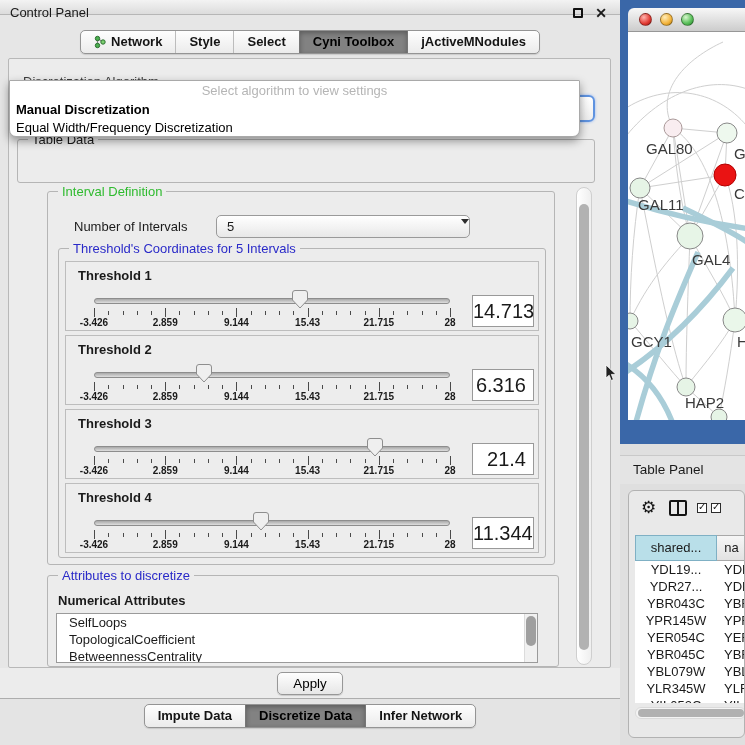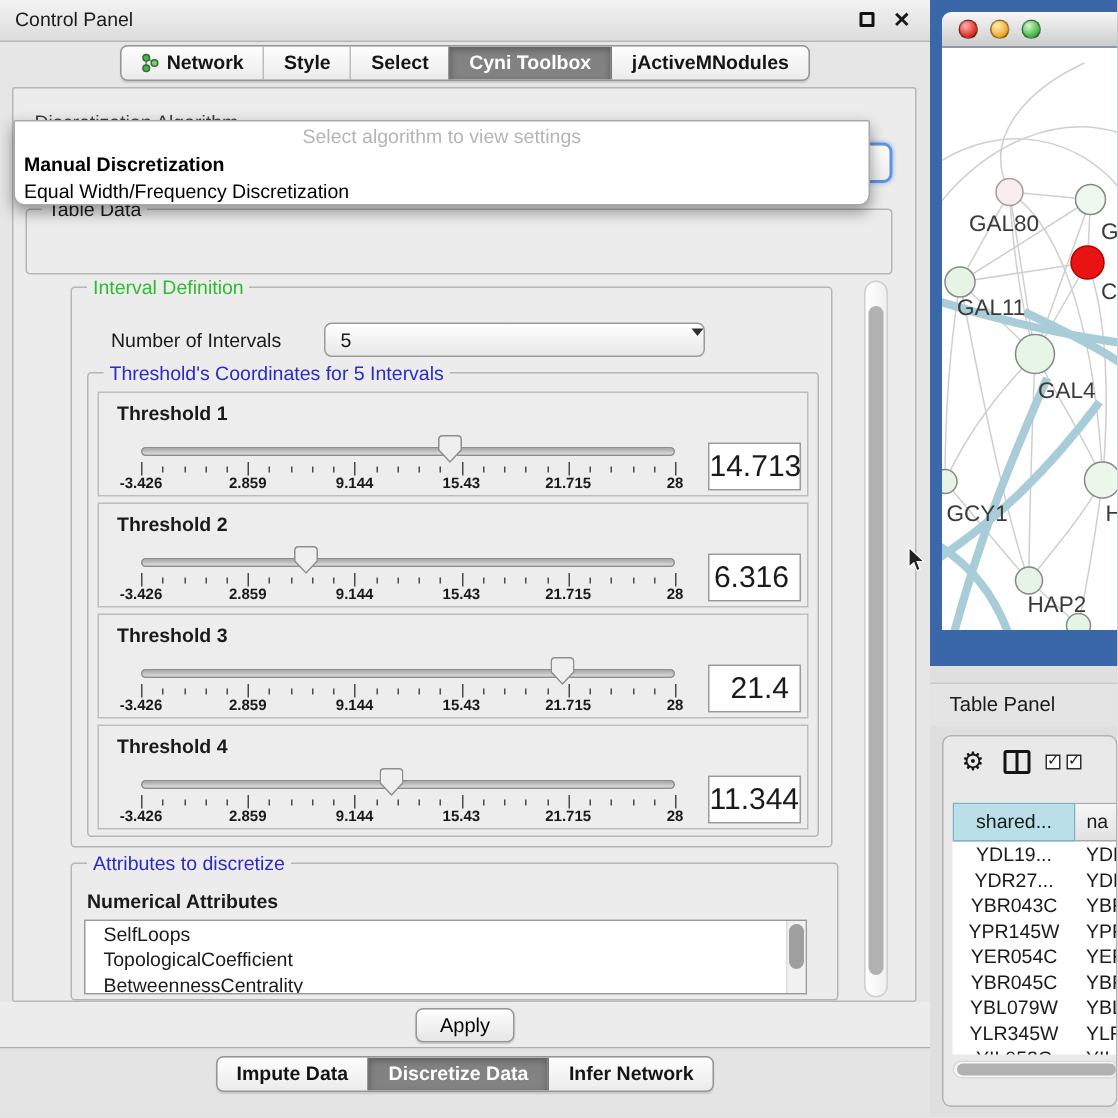"Control Panel" #cp-titlebar { height: 28px -> 15px }
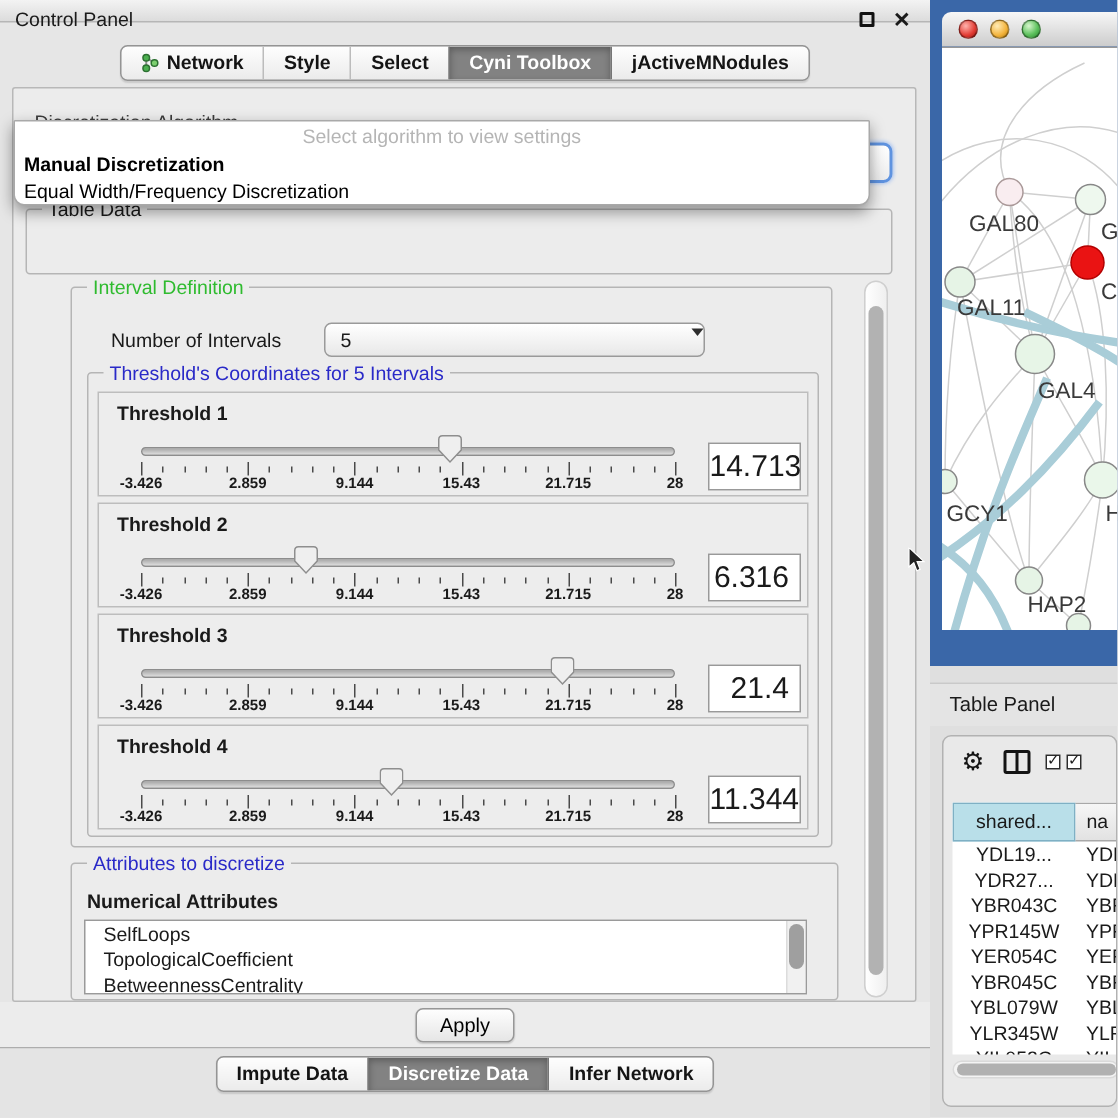"Cyni Toolbox" .tab.selected { color: #ffffff -> #000000 }
